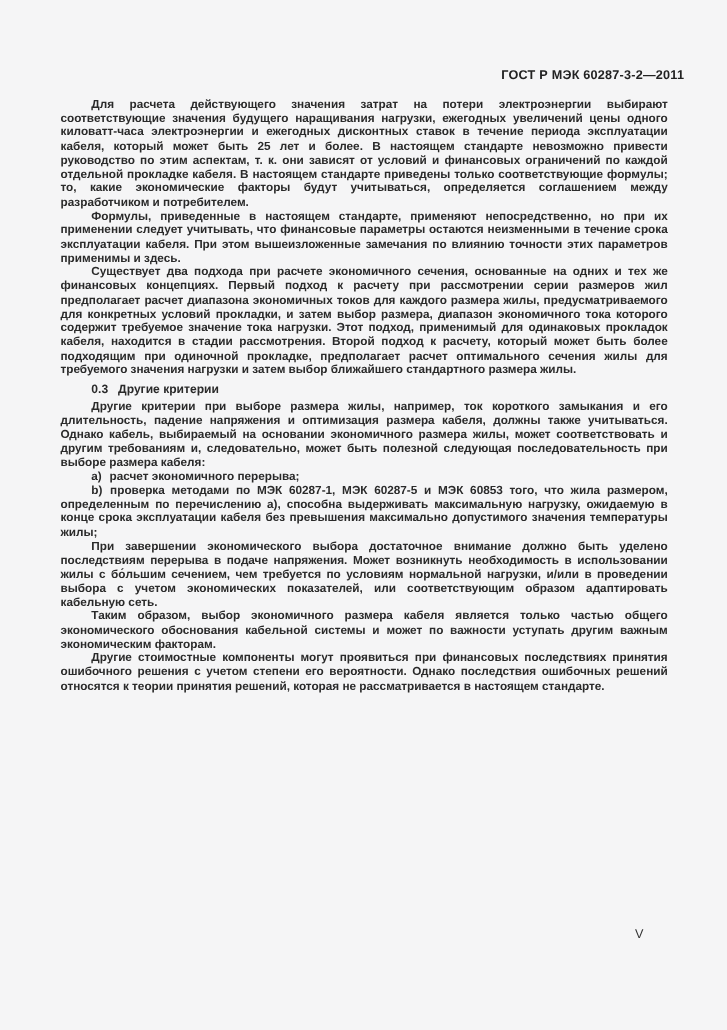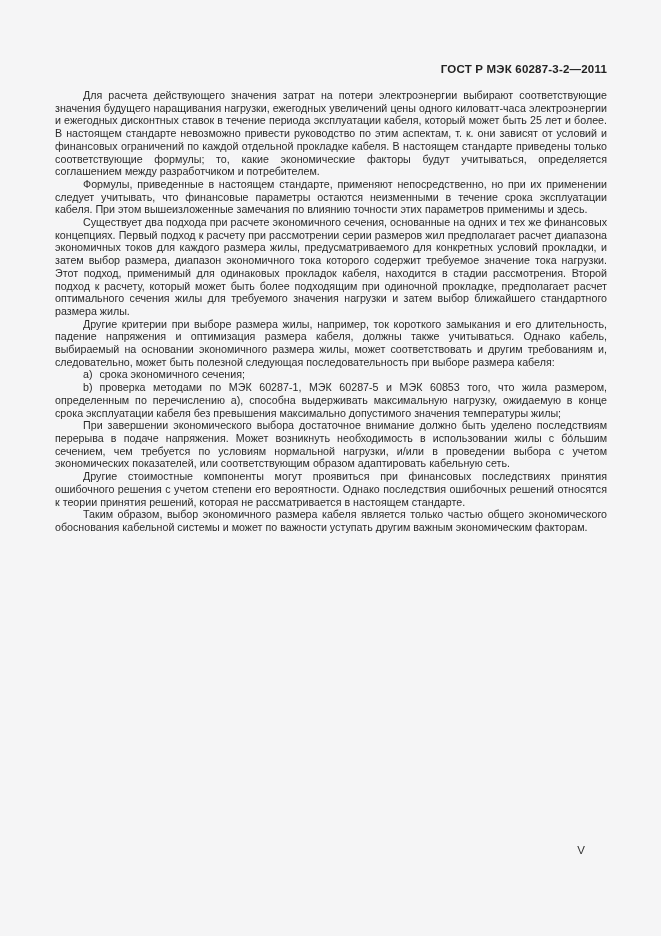"ГОСТ Р МЭК 60287-3-2—2011" .doc-header { left: 55px -> 70px }
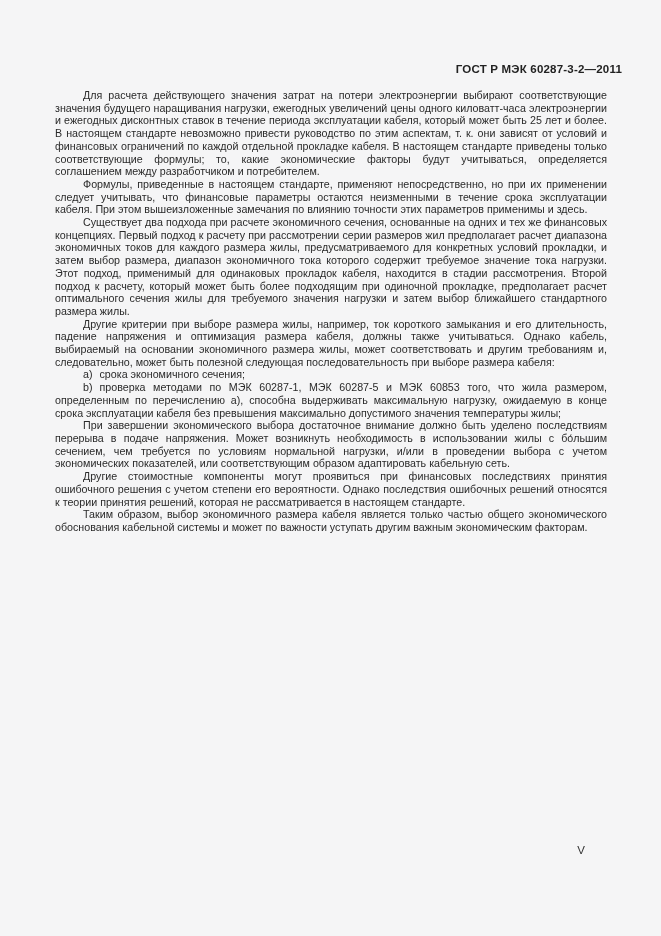"Для расчета действующего значения затрат" .doc-body p { font-weight: none -> bold }
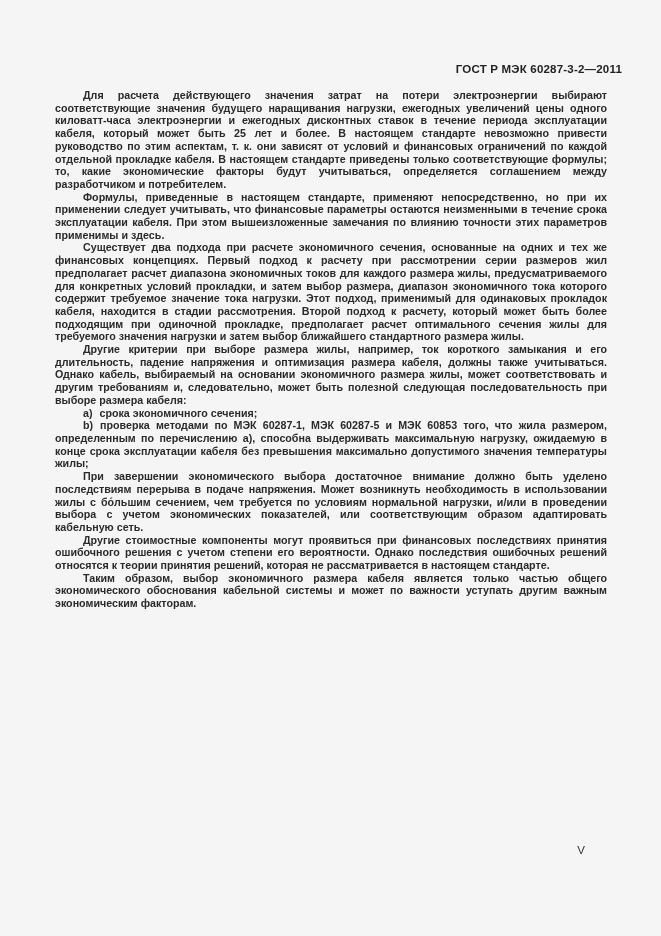"0.3 Другие критерии" p.heading { html: none -> <p><span>0.3</span><span>Другие критерии</span></p> }
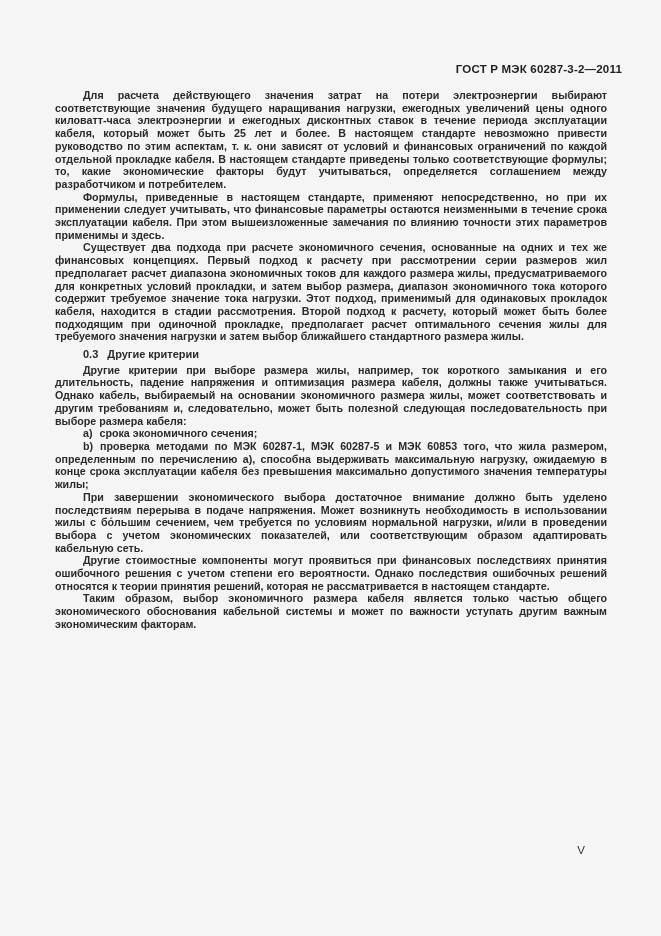"срока экономичного сечения;" span { text: срока экономичного сечения -> расчет экономичного перерыва }
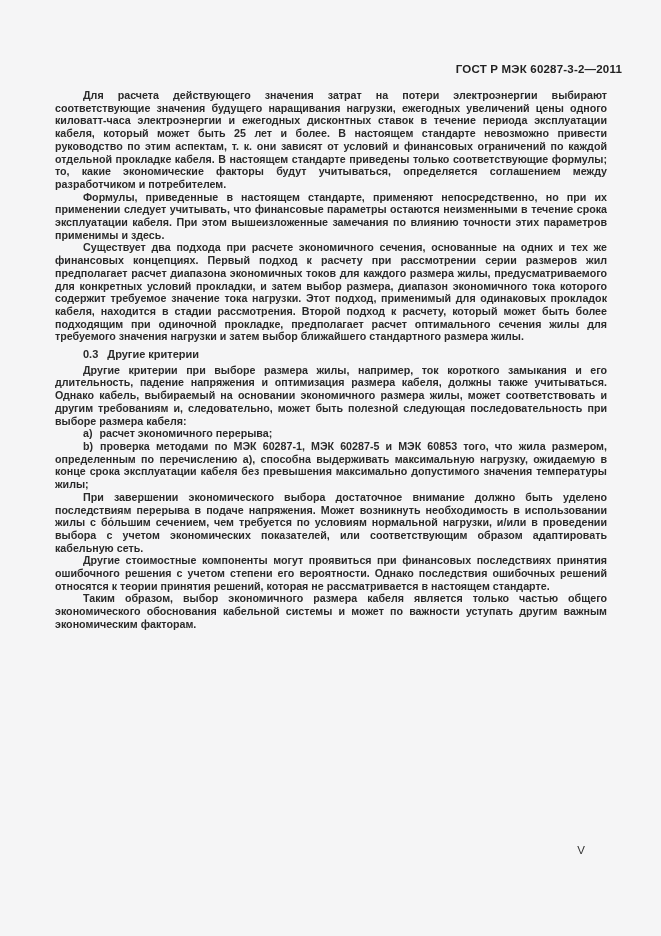"Другие стоимостные компоненты могут" p { order: before "Таким образом, выбор экономичного" -> after "Таким образом, выбор экономичного" }
